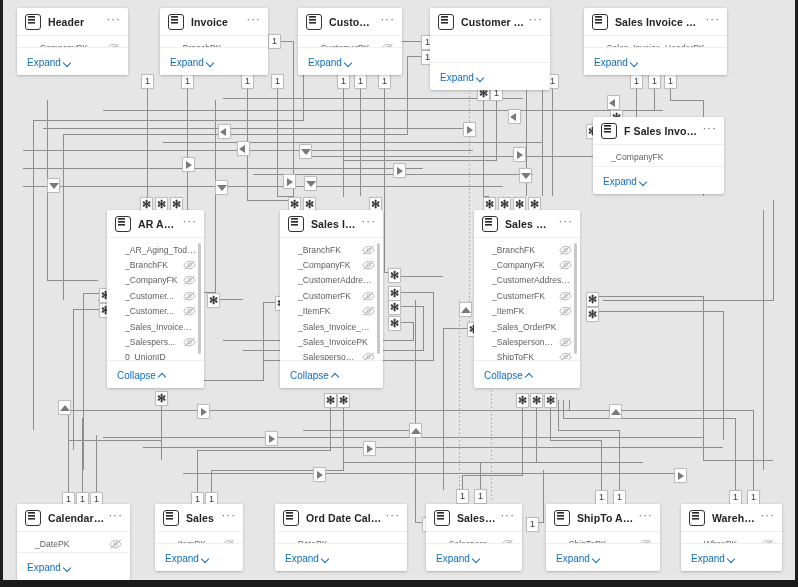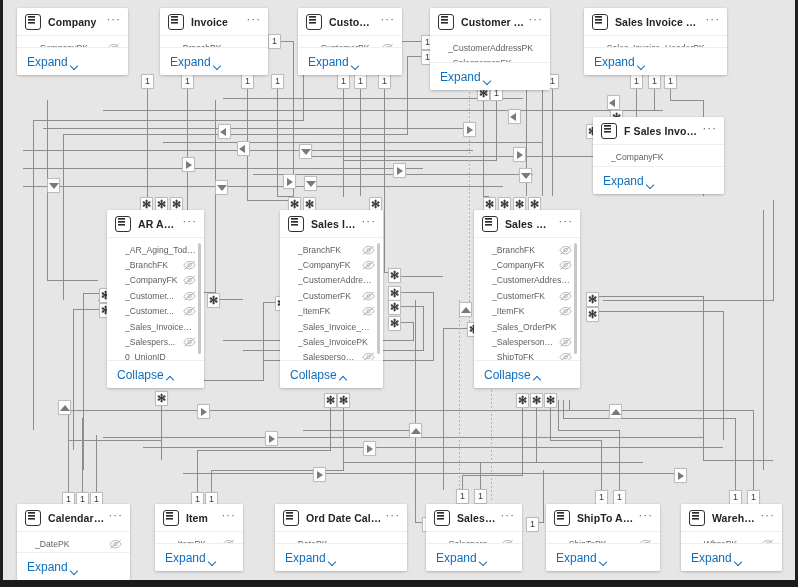"Company" span.card-title { text: Company -> Header }
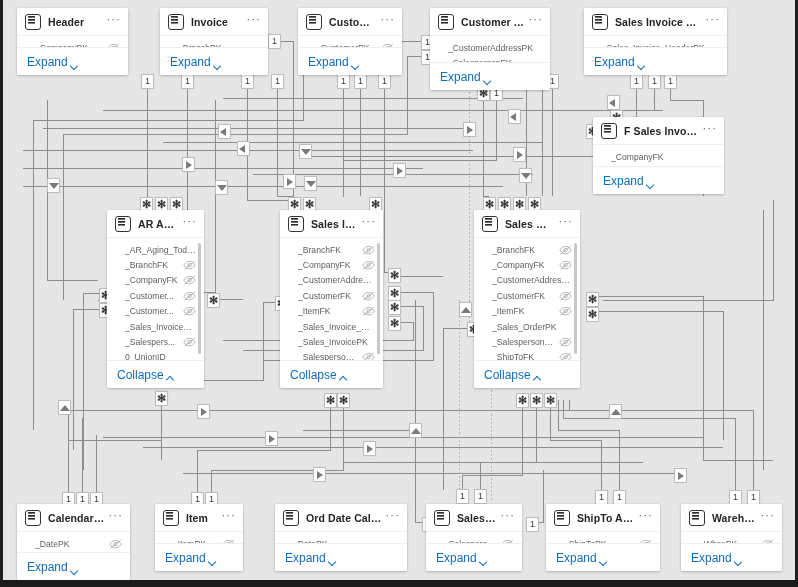"_CustomerAddressPK" div.card-body { html: <div> <div> <span>_CustomerAddressPK</span> </div> <div> <span>_SalespersonFK</span> </div> </div> -> none }
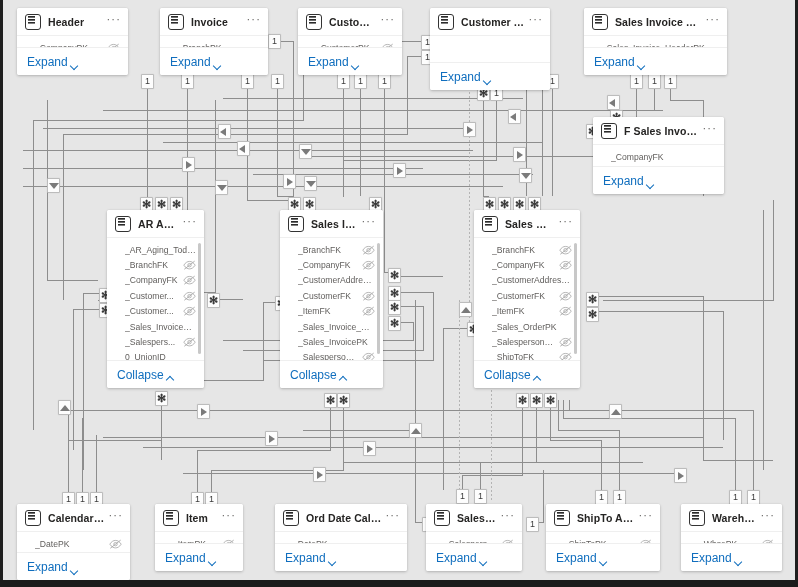"Expand" .card-foot .lnk { align-items: flex-end -> center; font-size: 12px -> 10px }
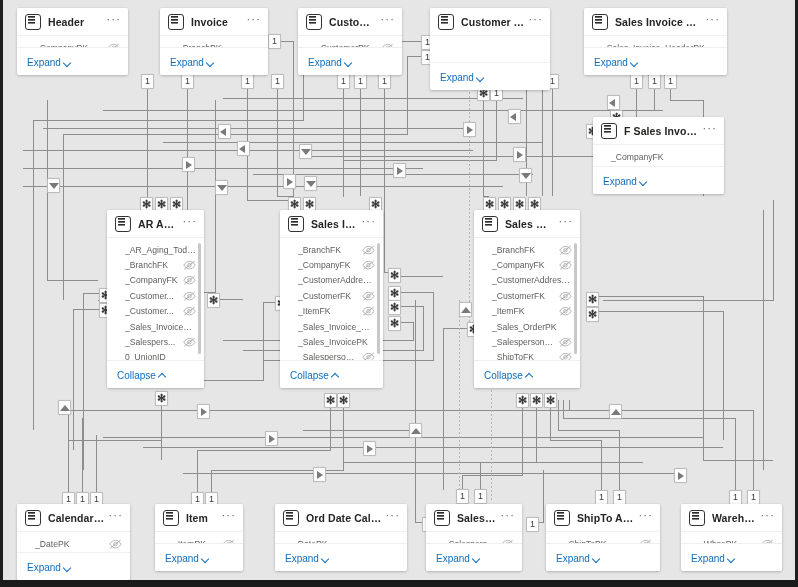"Item" span.card-title { text: Item -> Sales }
